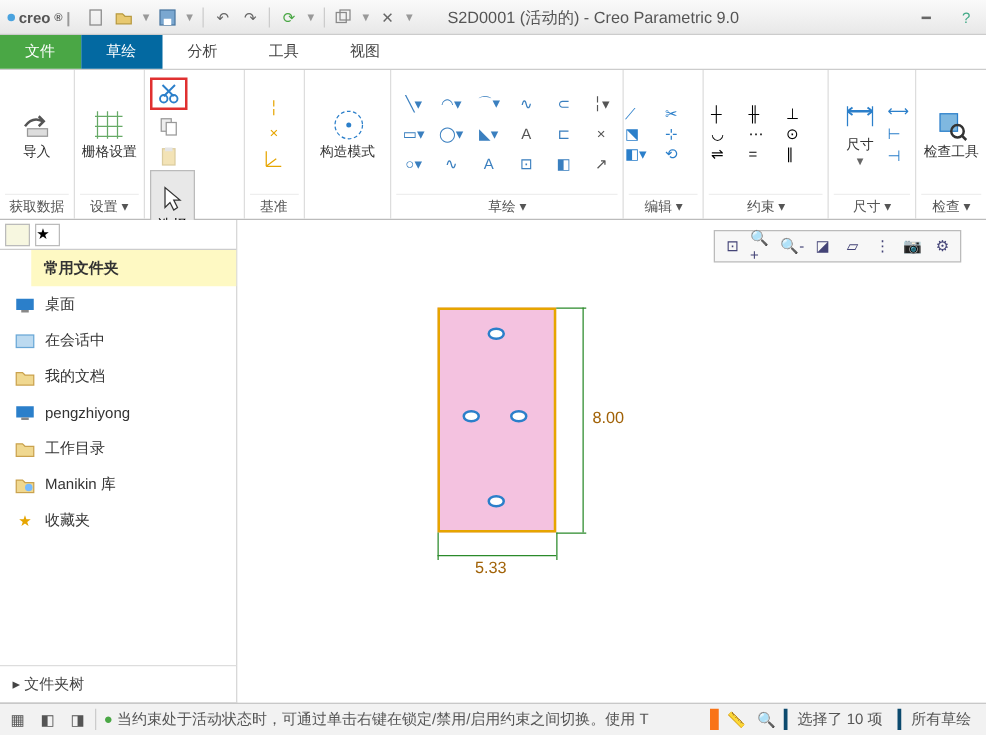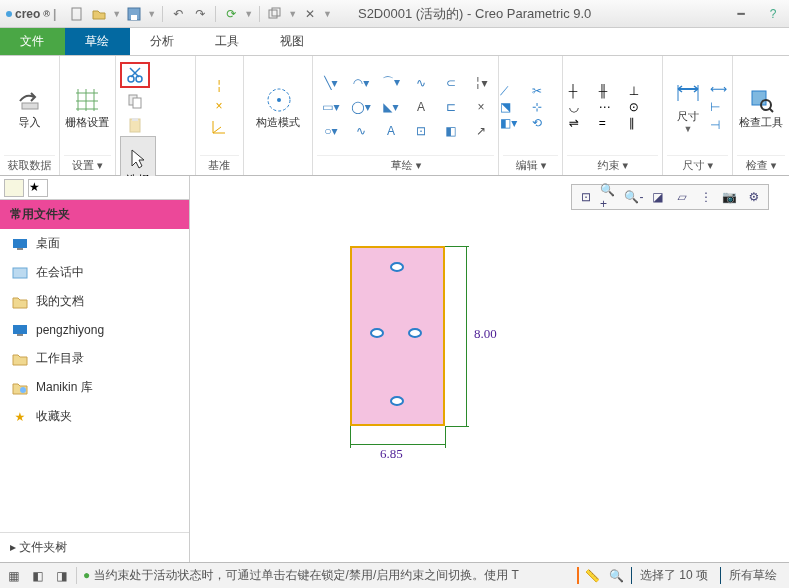"常用文件夹" .sidebar-header { background: #ec4899 -> #fef9c3; margin-left: none -> 25px }
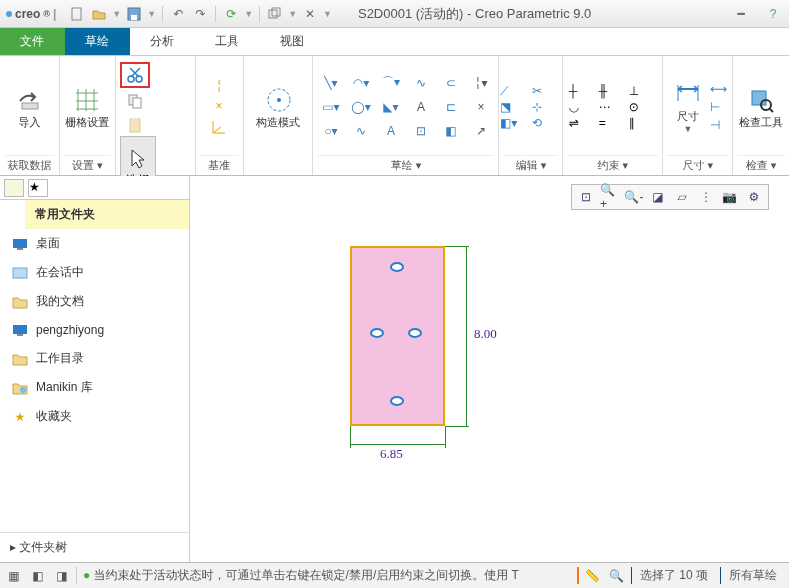"8.00" .dim { color: #4c1d95 -> #a16207; font-family: Liberation Serif, serif -> Liberation Sans, sans-serif }
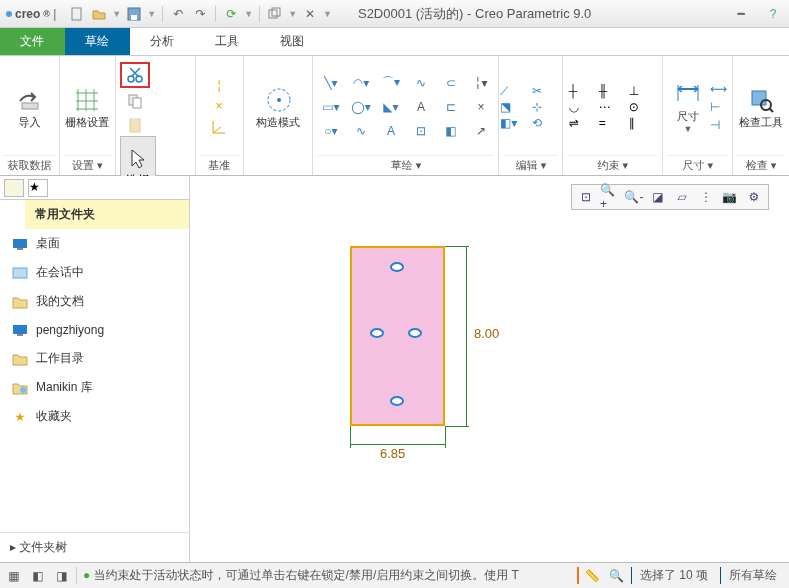"6.85" div.dim { text: 6.85 -> 5.33 }
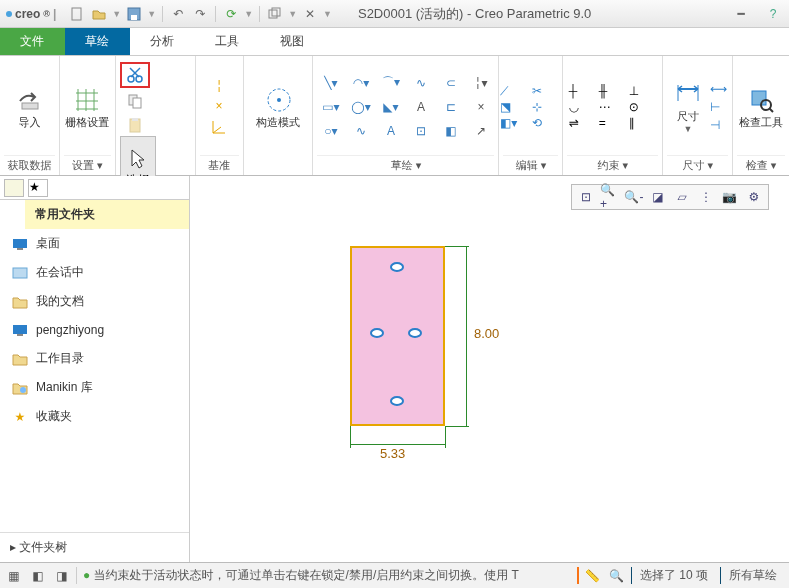"● 当约束处于活动状态时，可通过单击右键在锁定/禁用/启用约束之间切换。使用 T" .status .msg { border-right: 2px solid #f97316 -> 7px solid #f97316 }
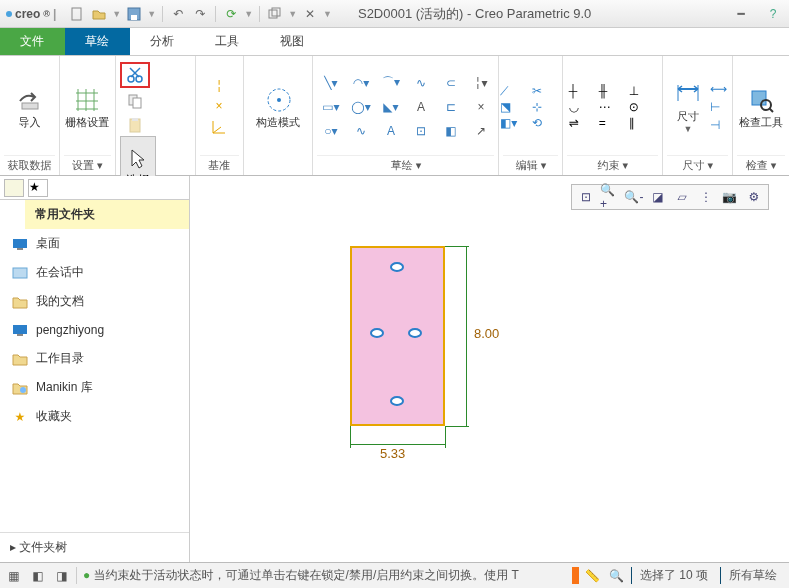"选择了 10 项" .status .rbox { border-left: 1px solid #0c4a6e -> 3px solid #0c4a6e }
